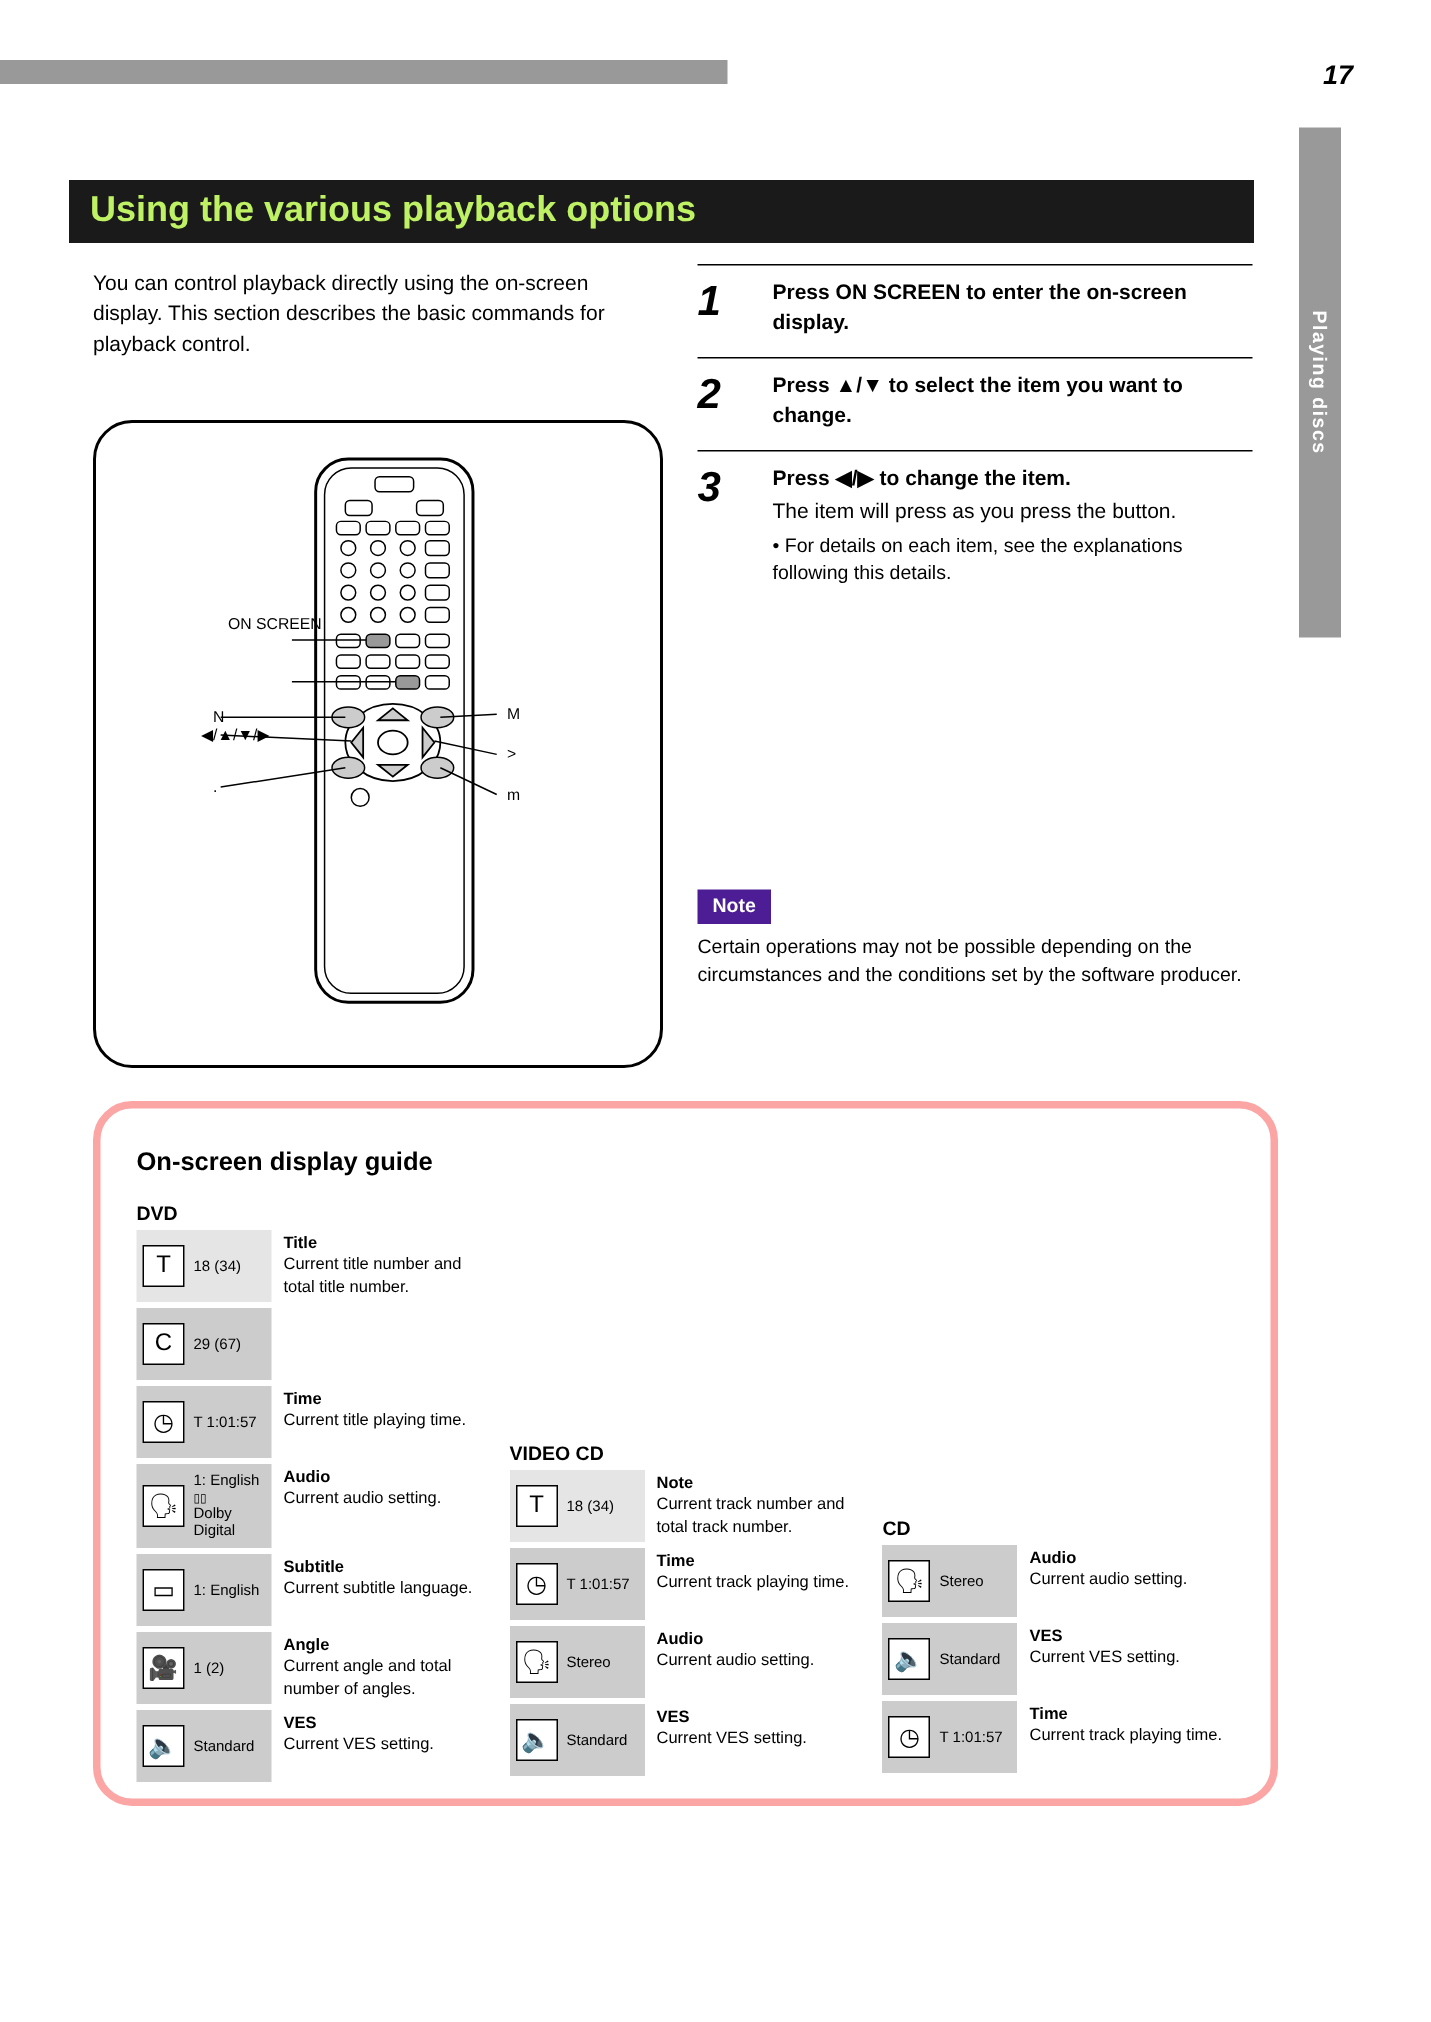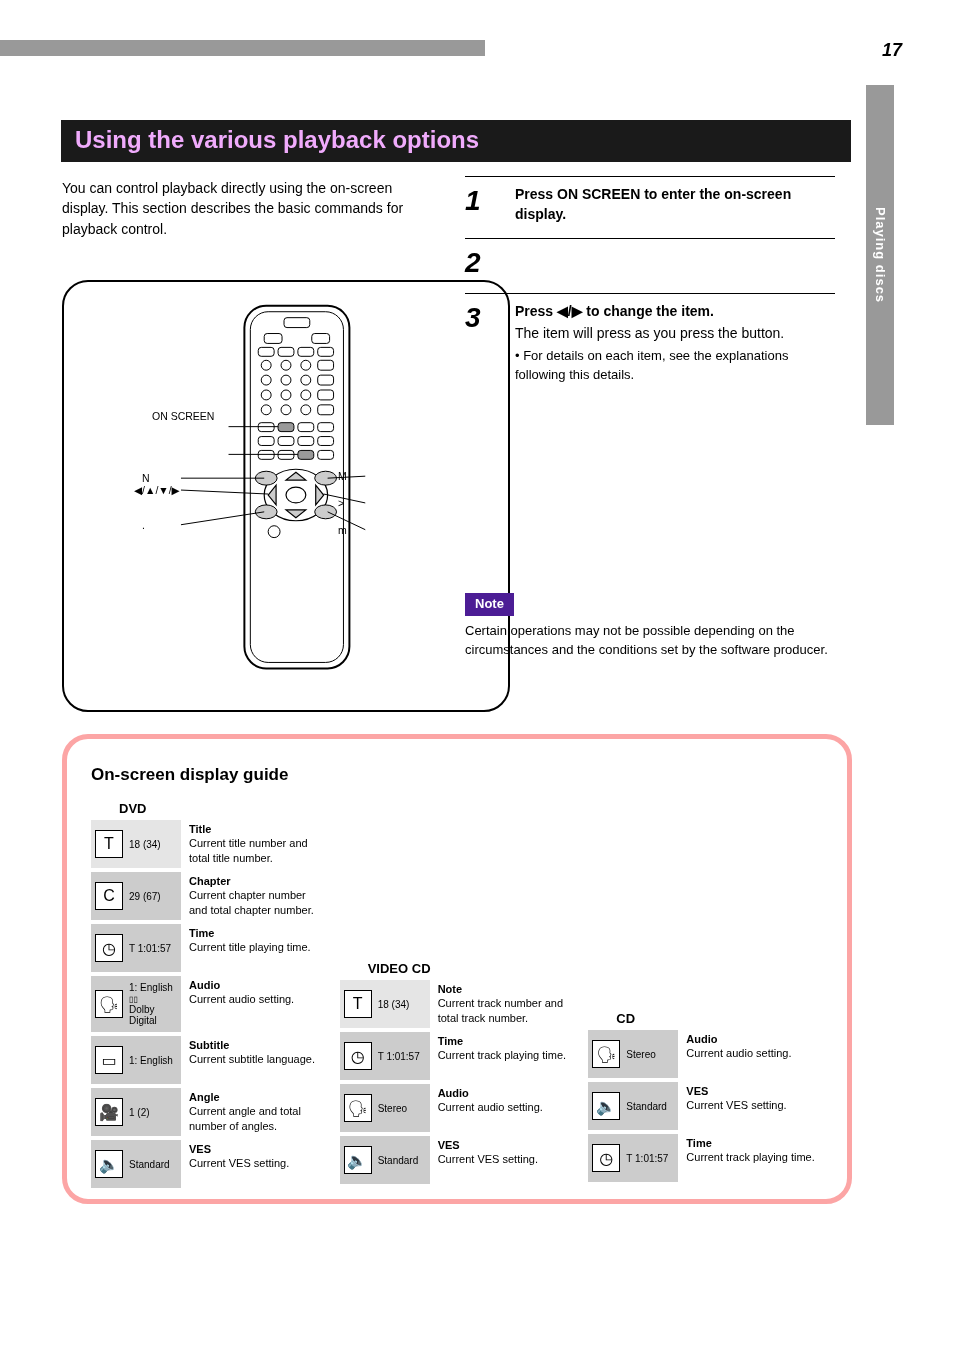"Using the various playback options" .title-bar { color: #f0abfc -> #bef264; left: 61px -> 46px }
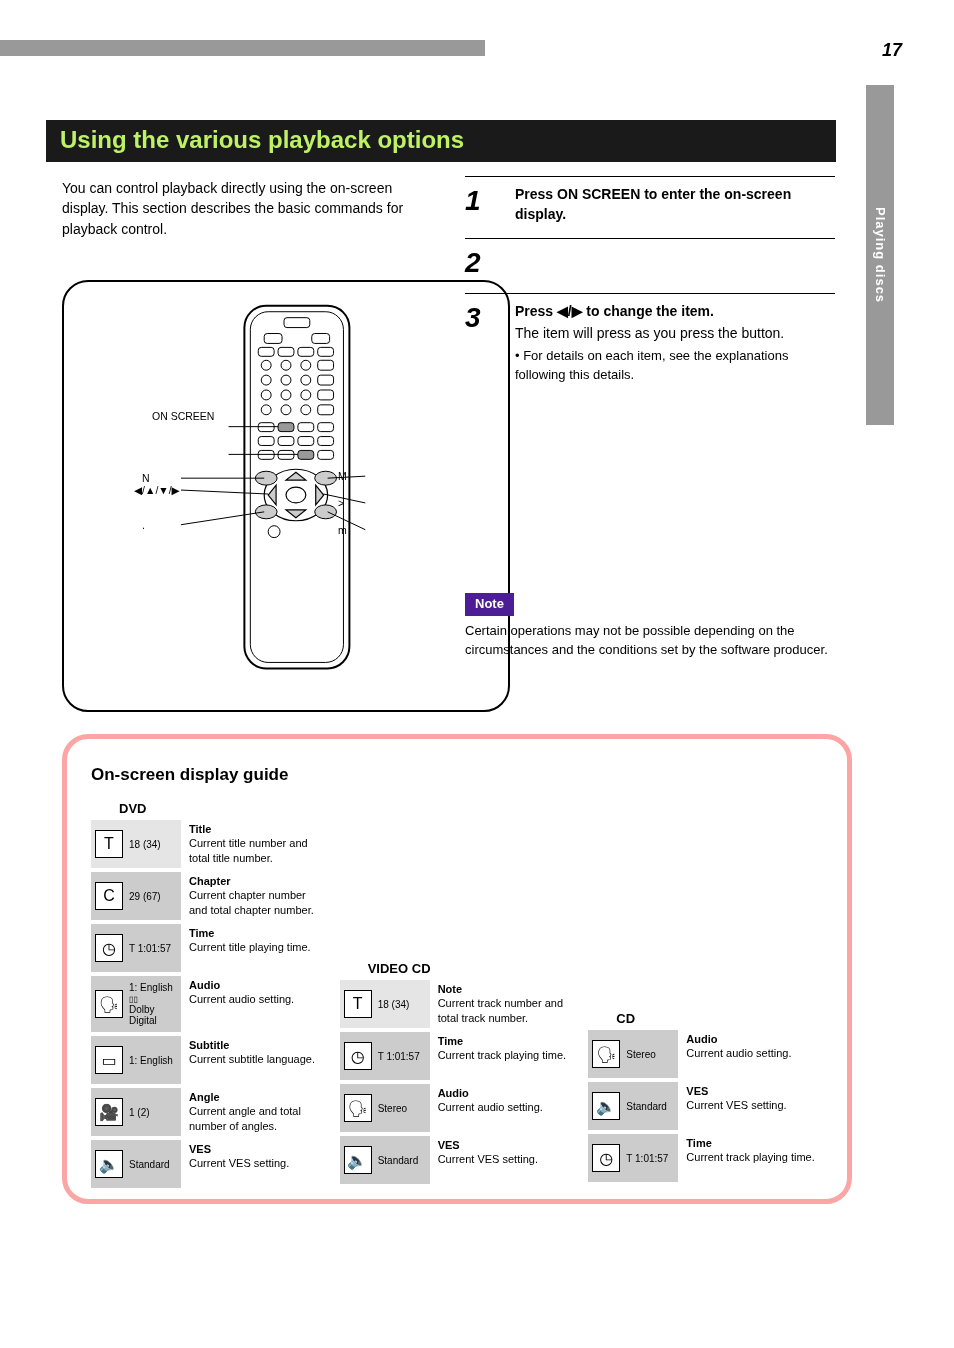"Press ▲/▼ to select the" div.step-body { html: none -> <div> <div>Press ▲/▼ to select the item you want to change.</div> </div> }
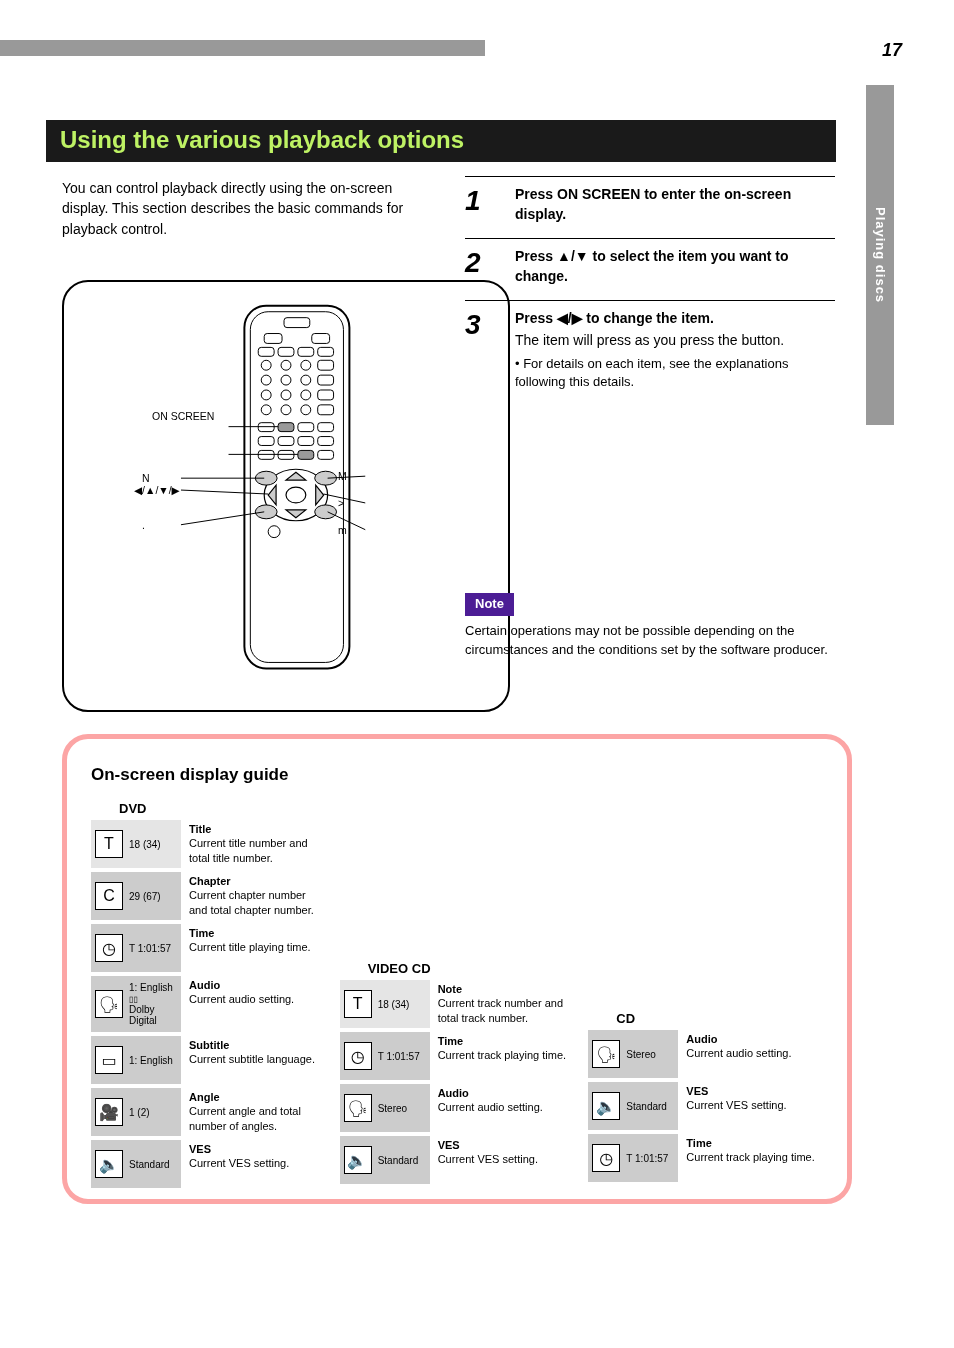"ON SCREEN" .remote-box { width: 448px -> 380px }
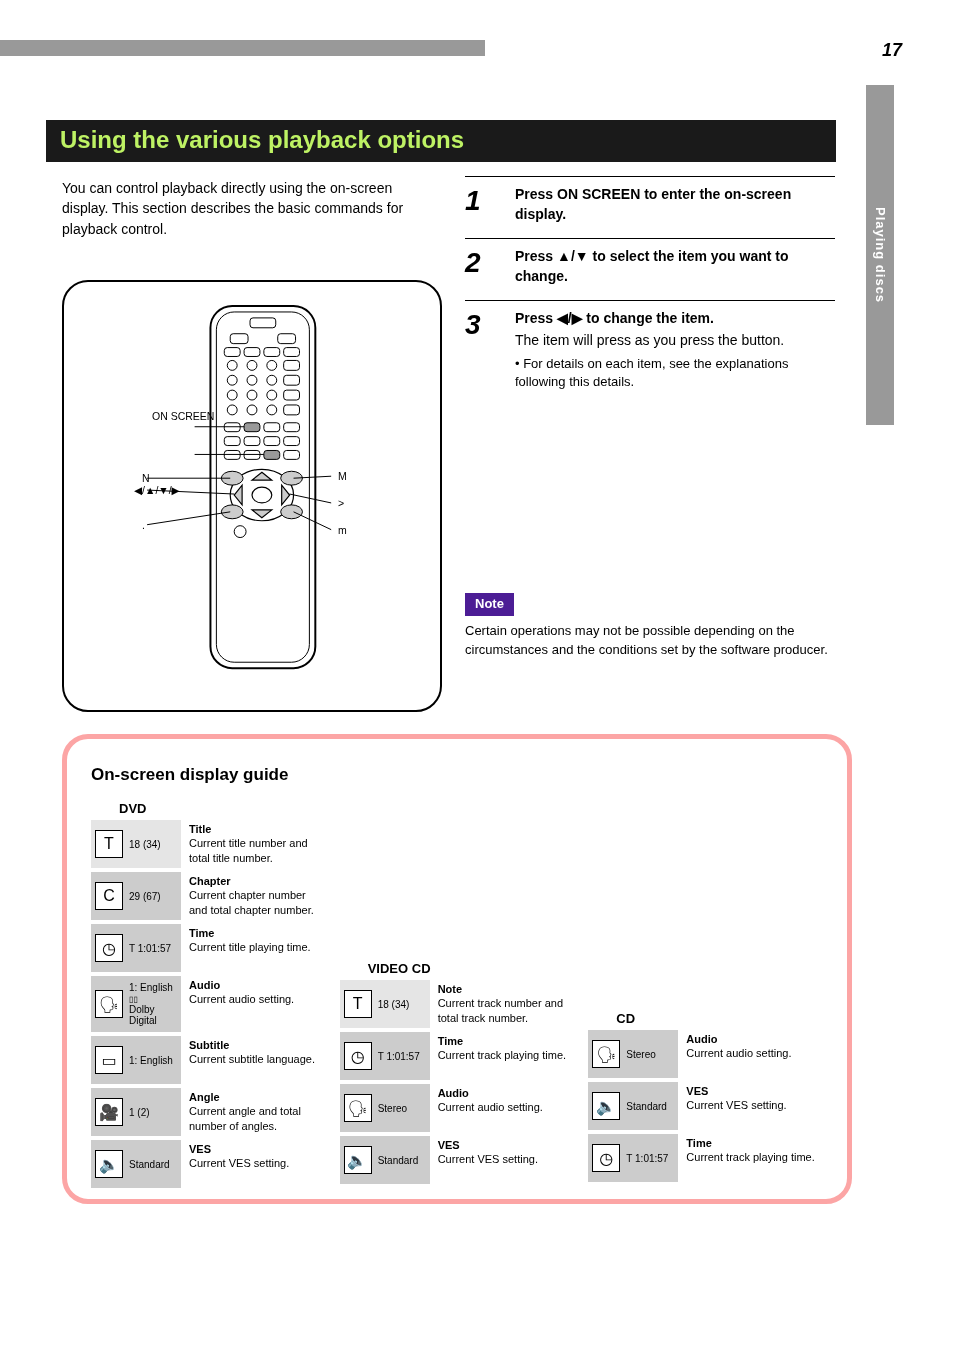"DVD" .guide-sub { margin-left: 28px -> none }
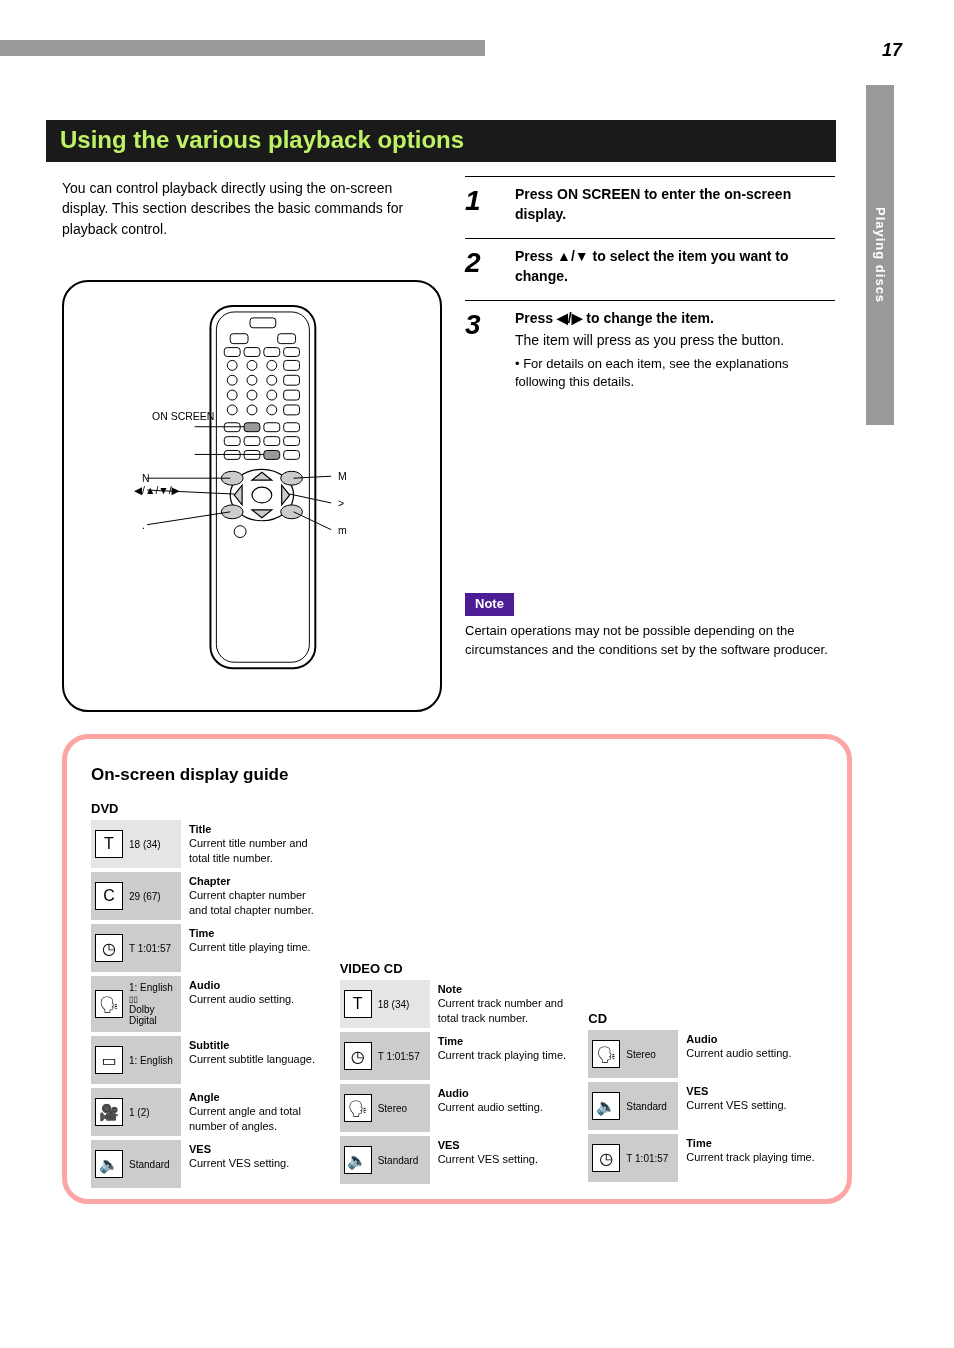"Chapter" div.desc-cell { html: <div><span>Chapter</span><br><span>Current chapter number and total chapter number.</span></div> -> none }
